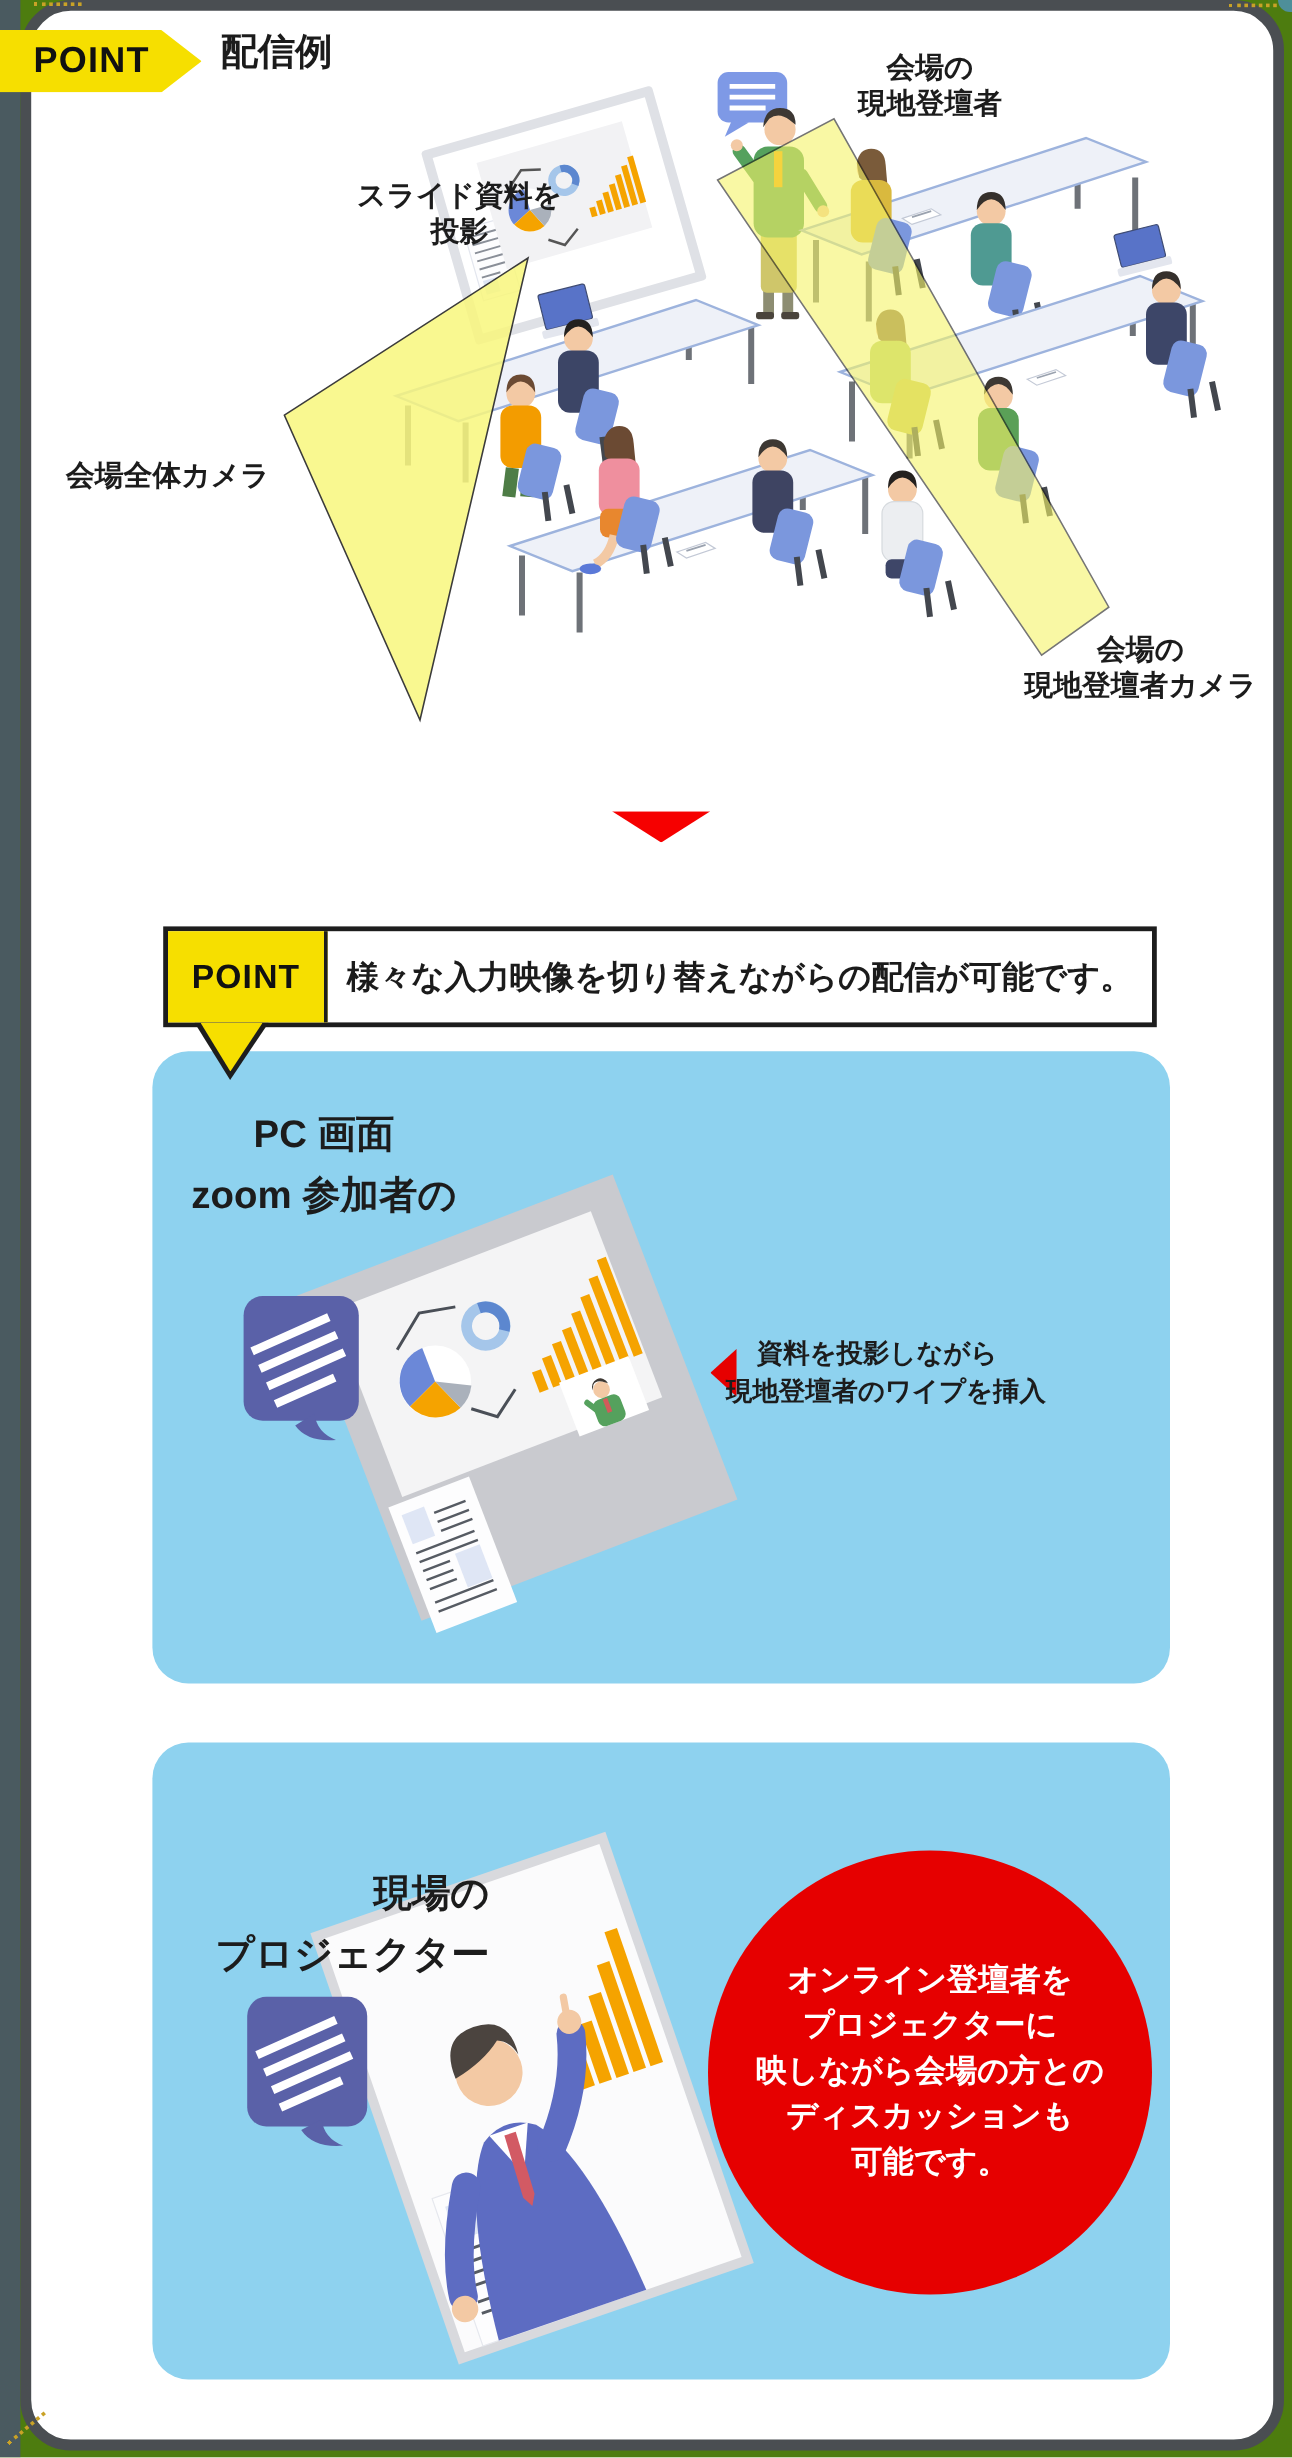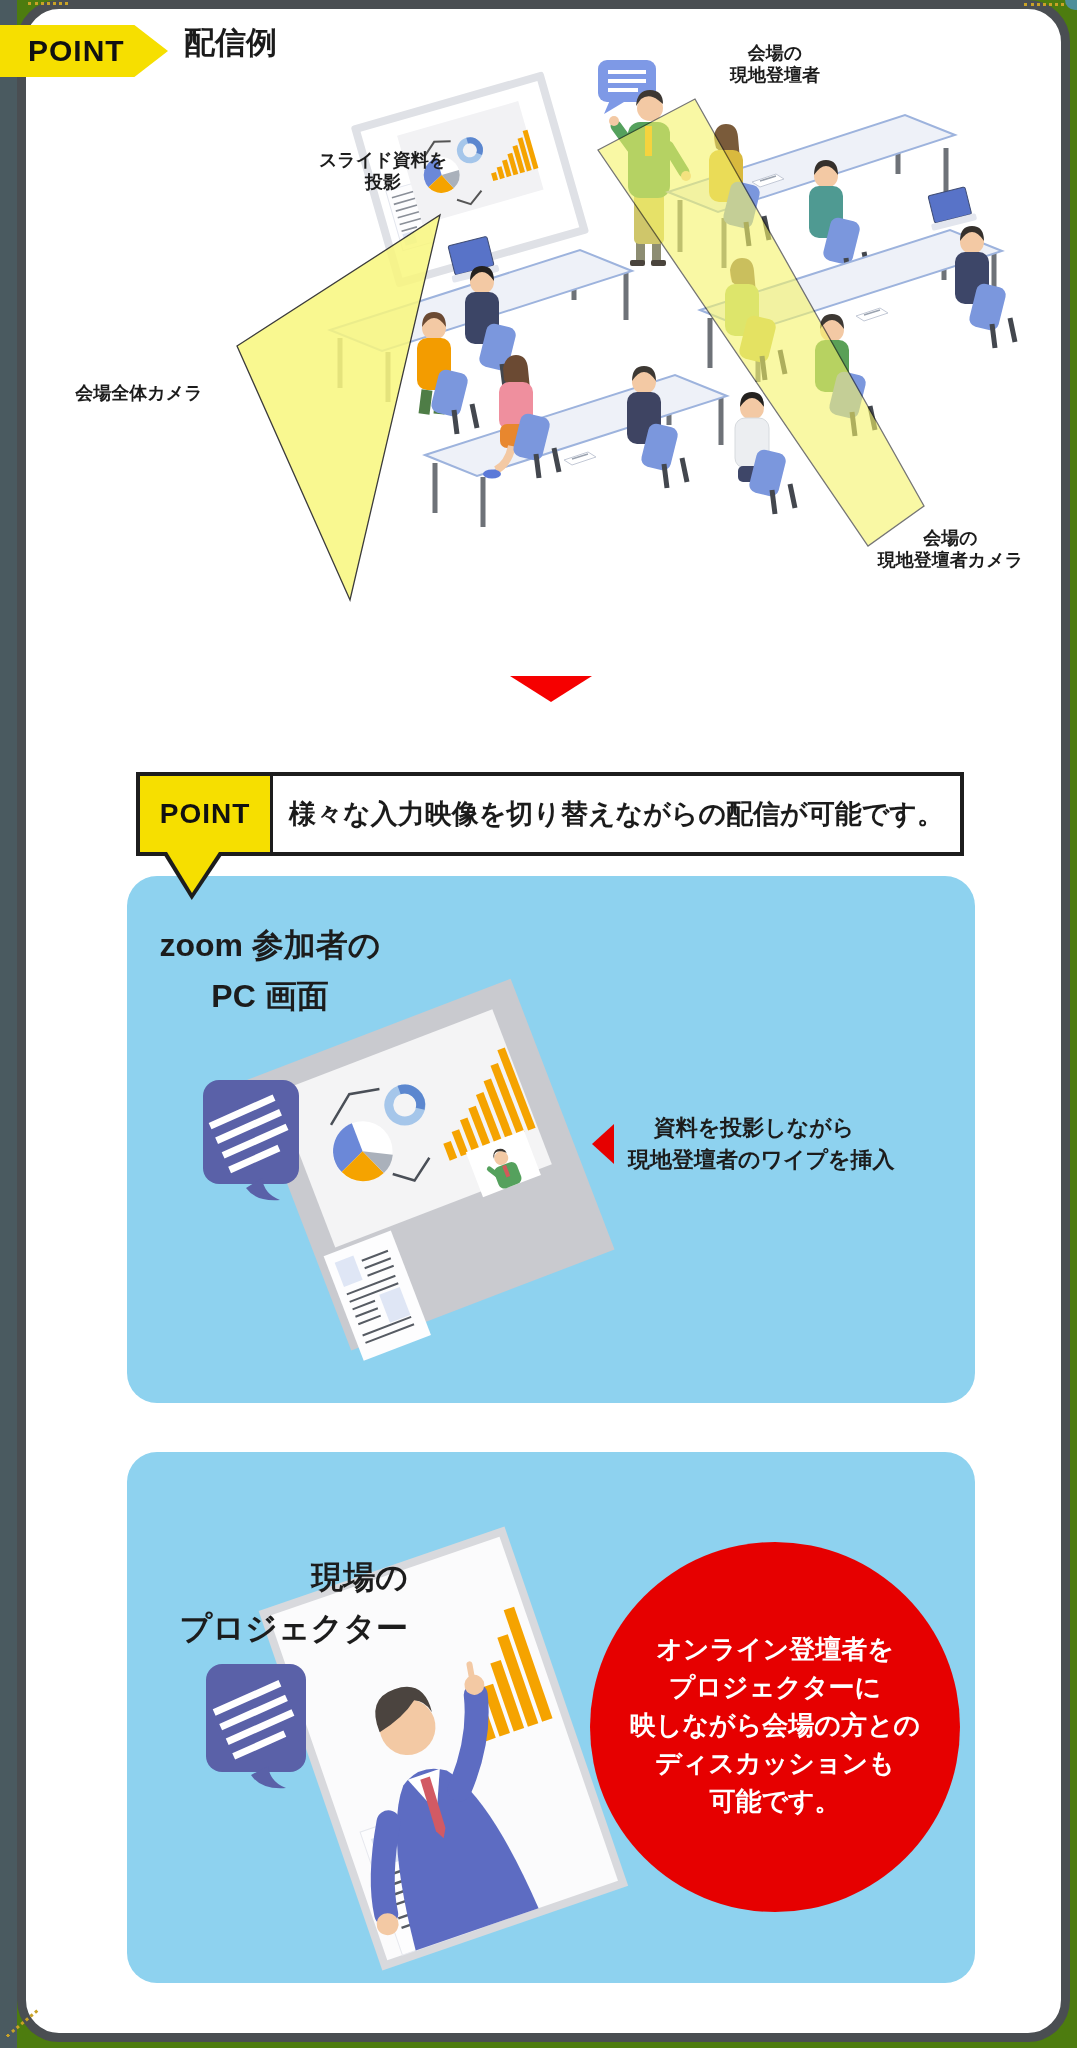"会場の" .scene-lbl { font-size: 18px -> 24px }
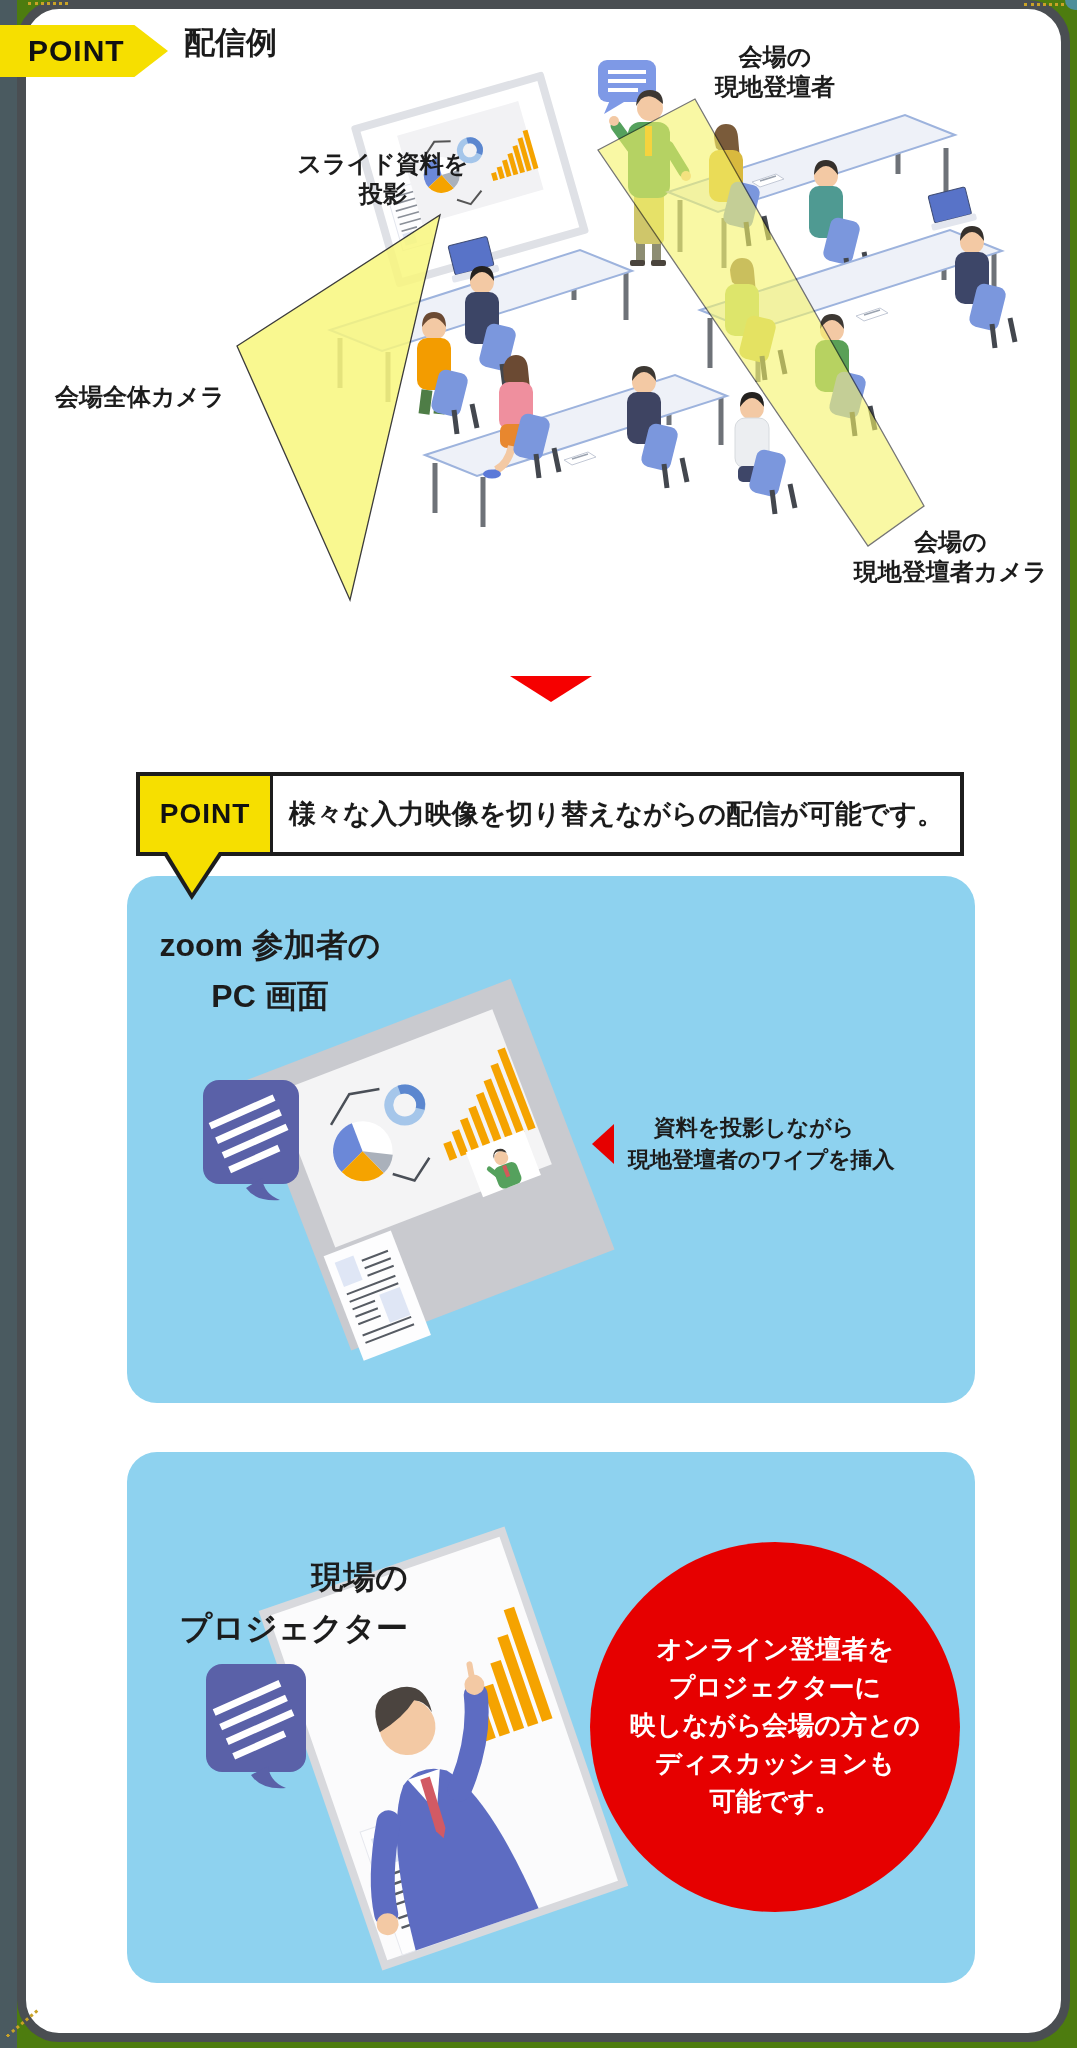"zoom 参加者の" div { order: before "PC 画面" -> after "PC 画面" }
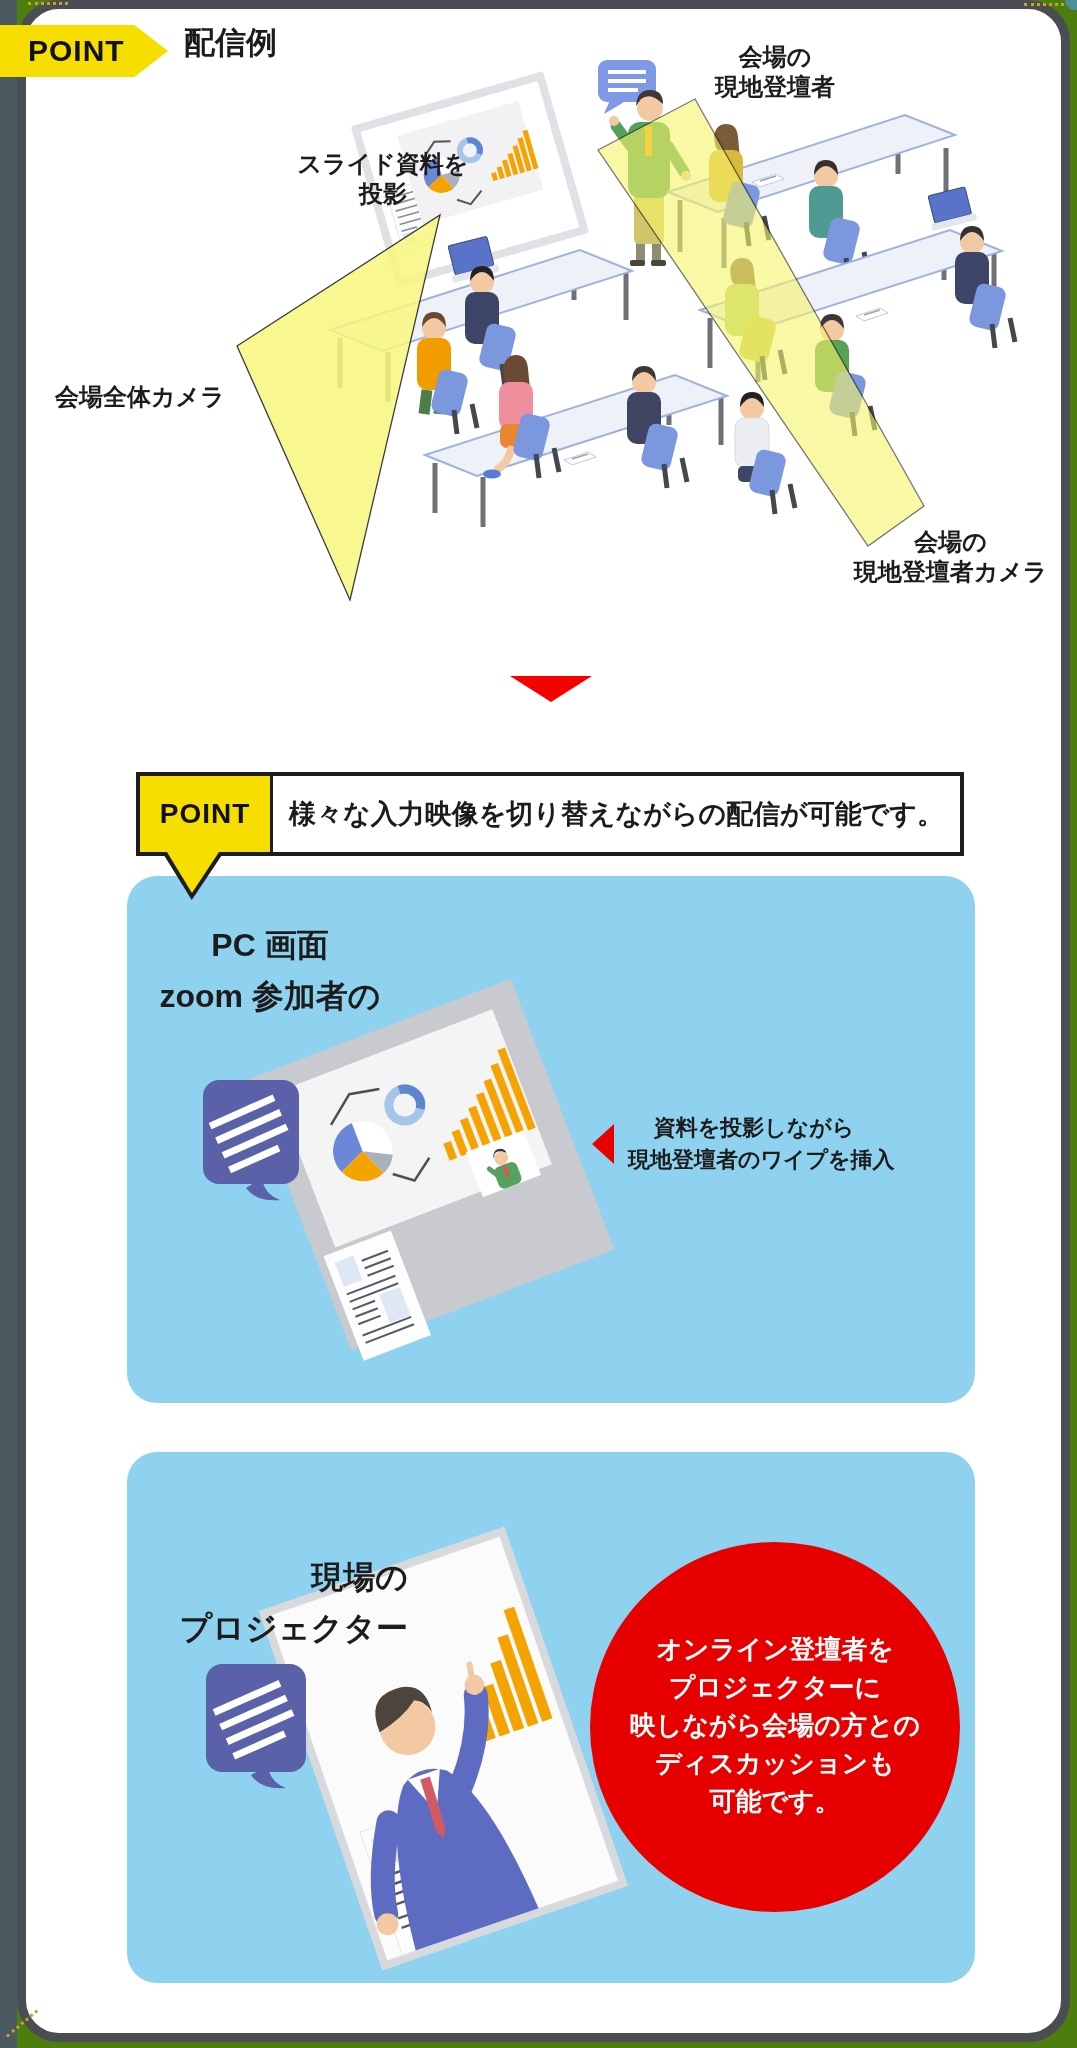"資料を投影しながら" div.lbl { left: 628px -> 605px }
